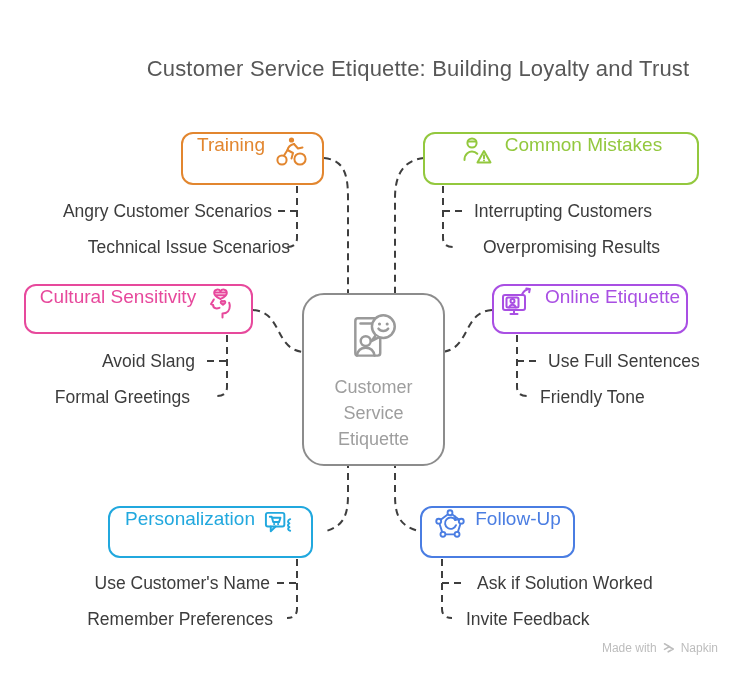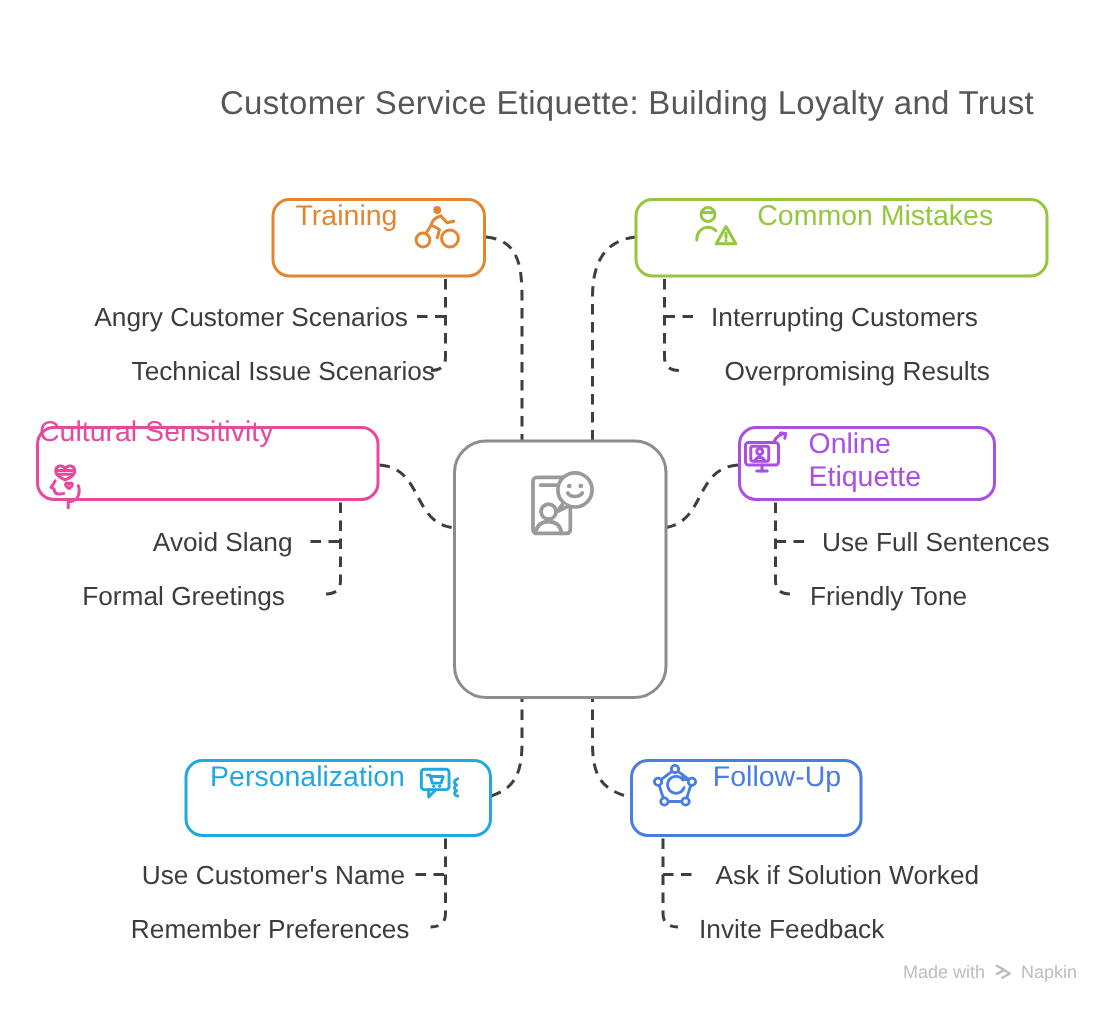"Cultural Sensitivity" .n-cultural { flex-direction: column -> none }
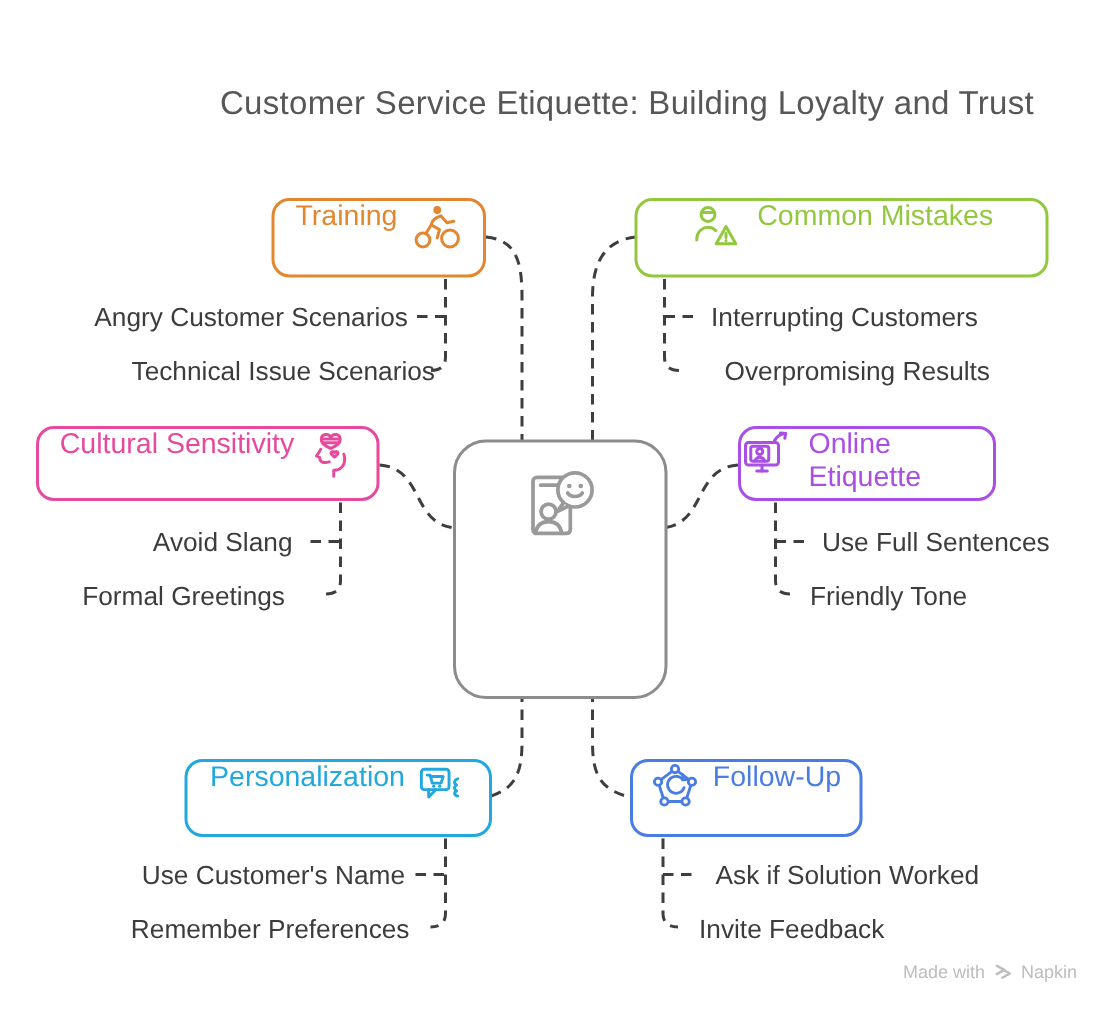"Online Etiquette" .n-online { width: 172px -> 196px }
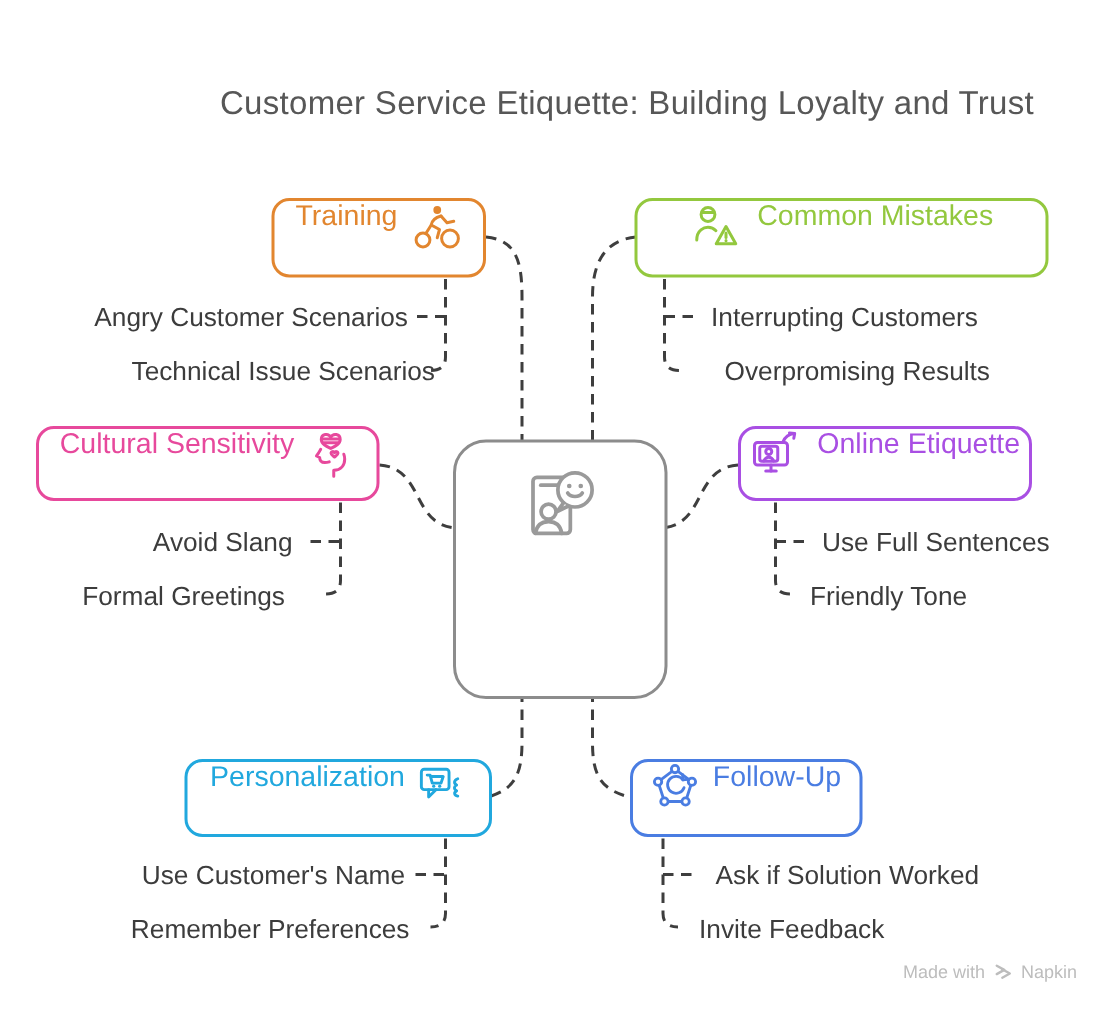"Customer Service Etiquette" div.center-label { html: none -> <div>Customer Service Etiquette</div> }
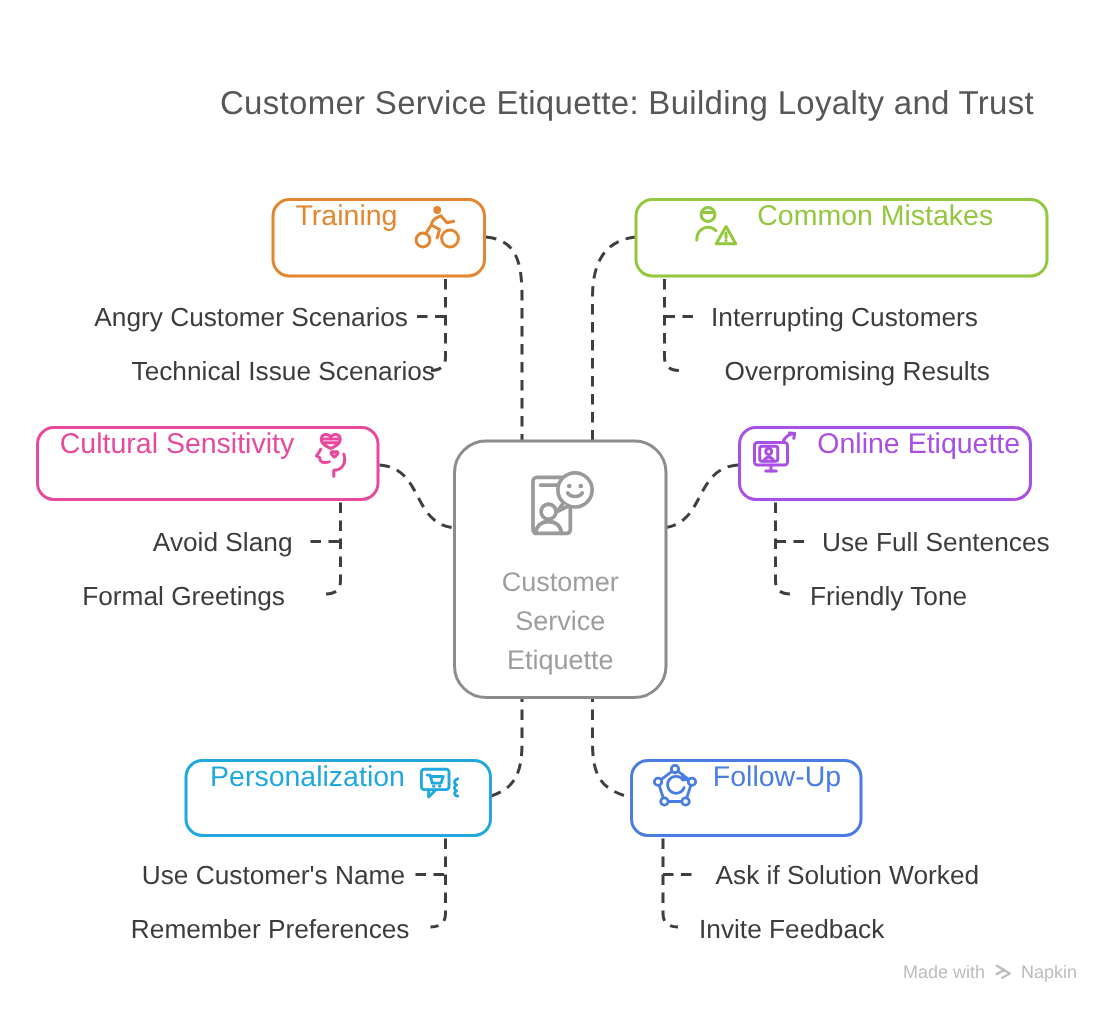"Personalization" .n-personalization { left: 123px -> 108px }
